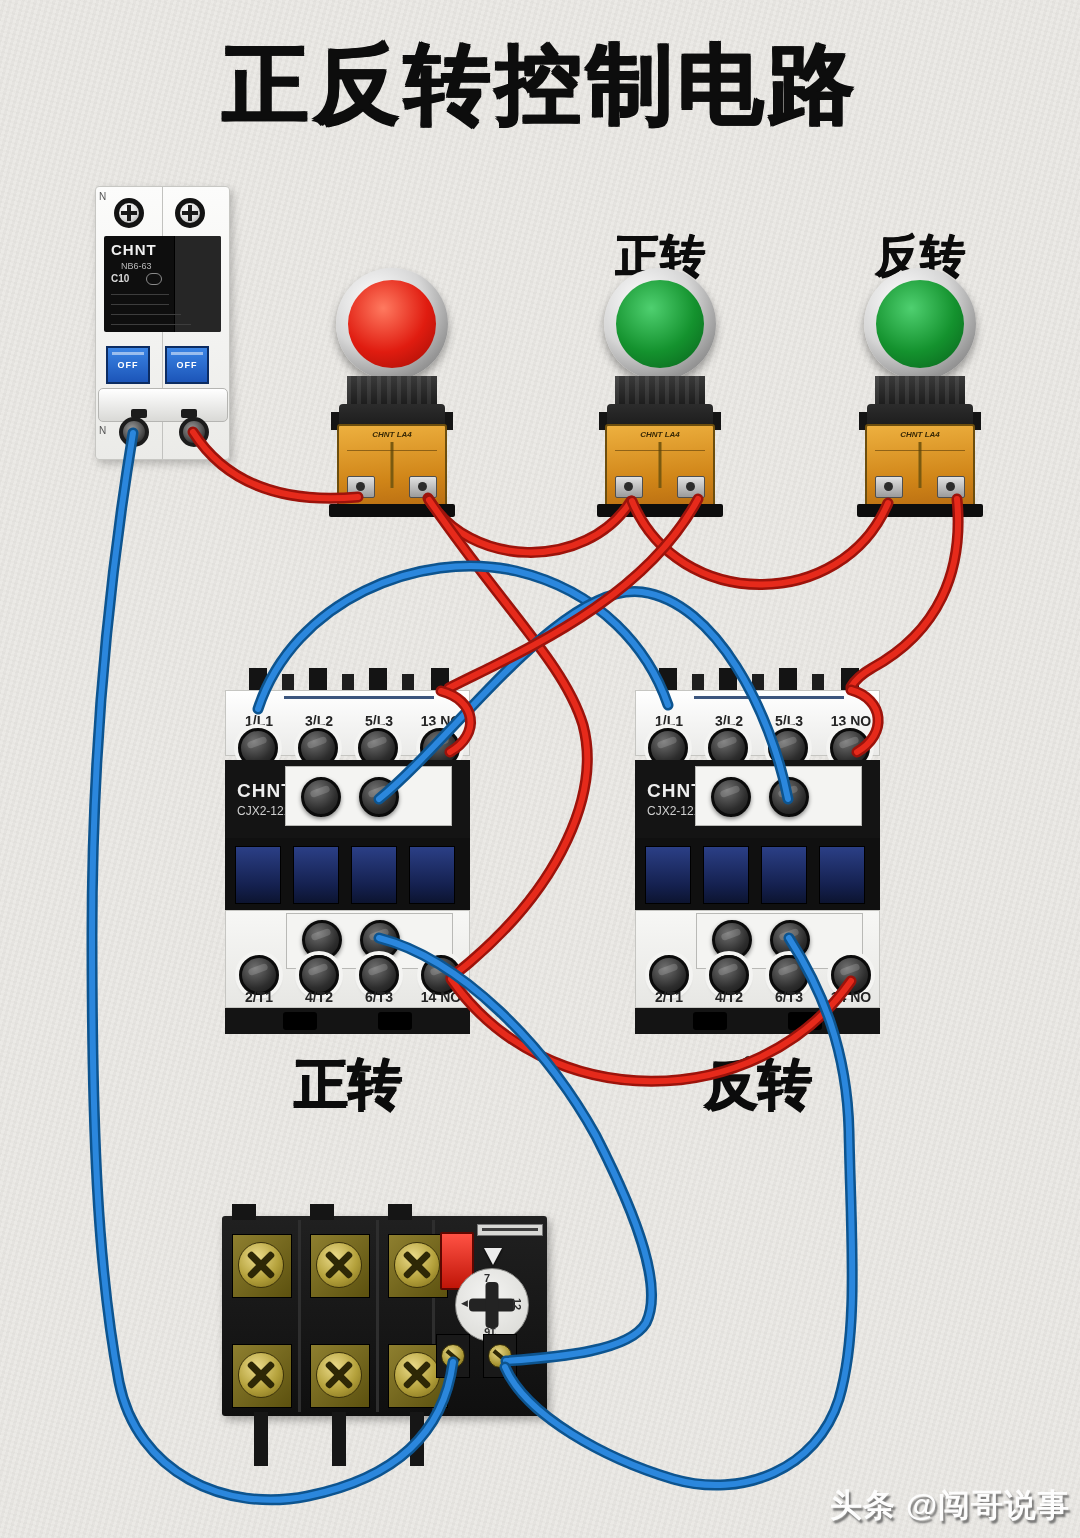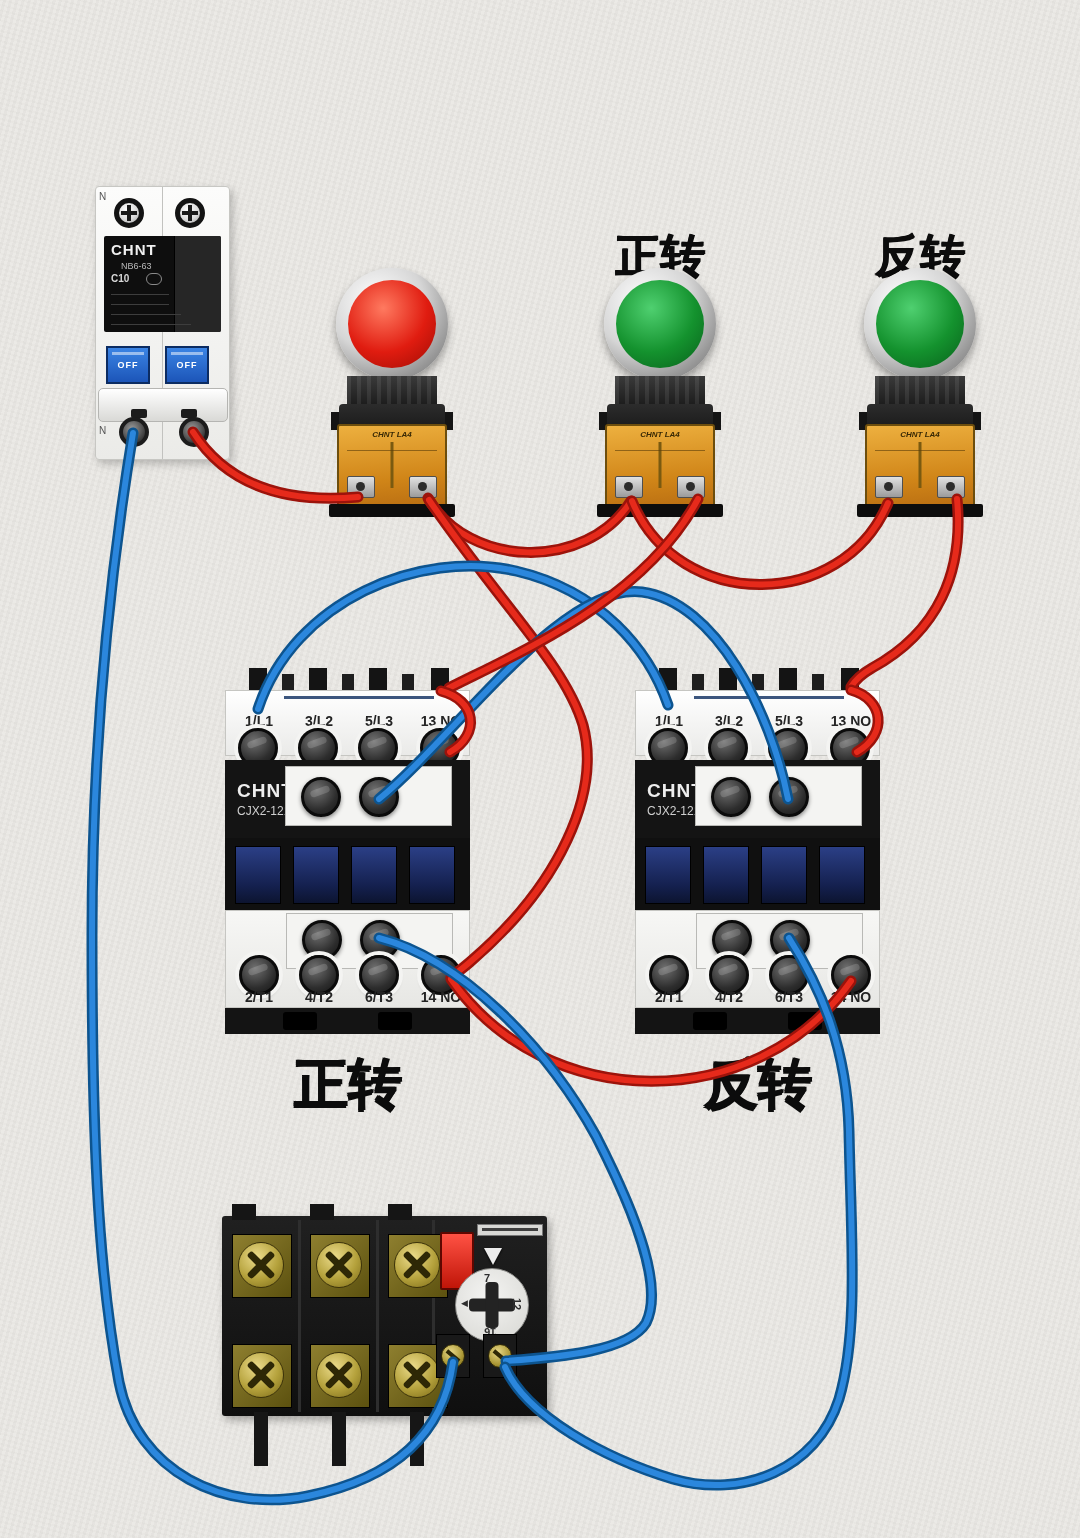"正反转控制电路" div.abs { html: none -> <div>正反转控制电路</div> }
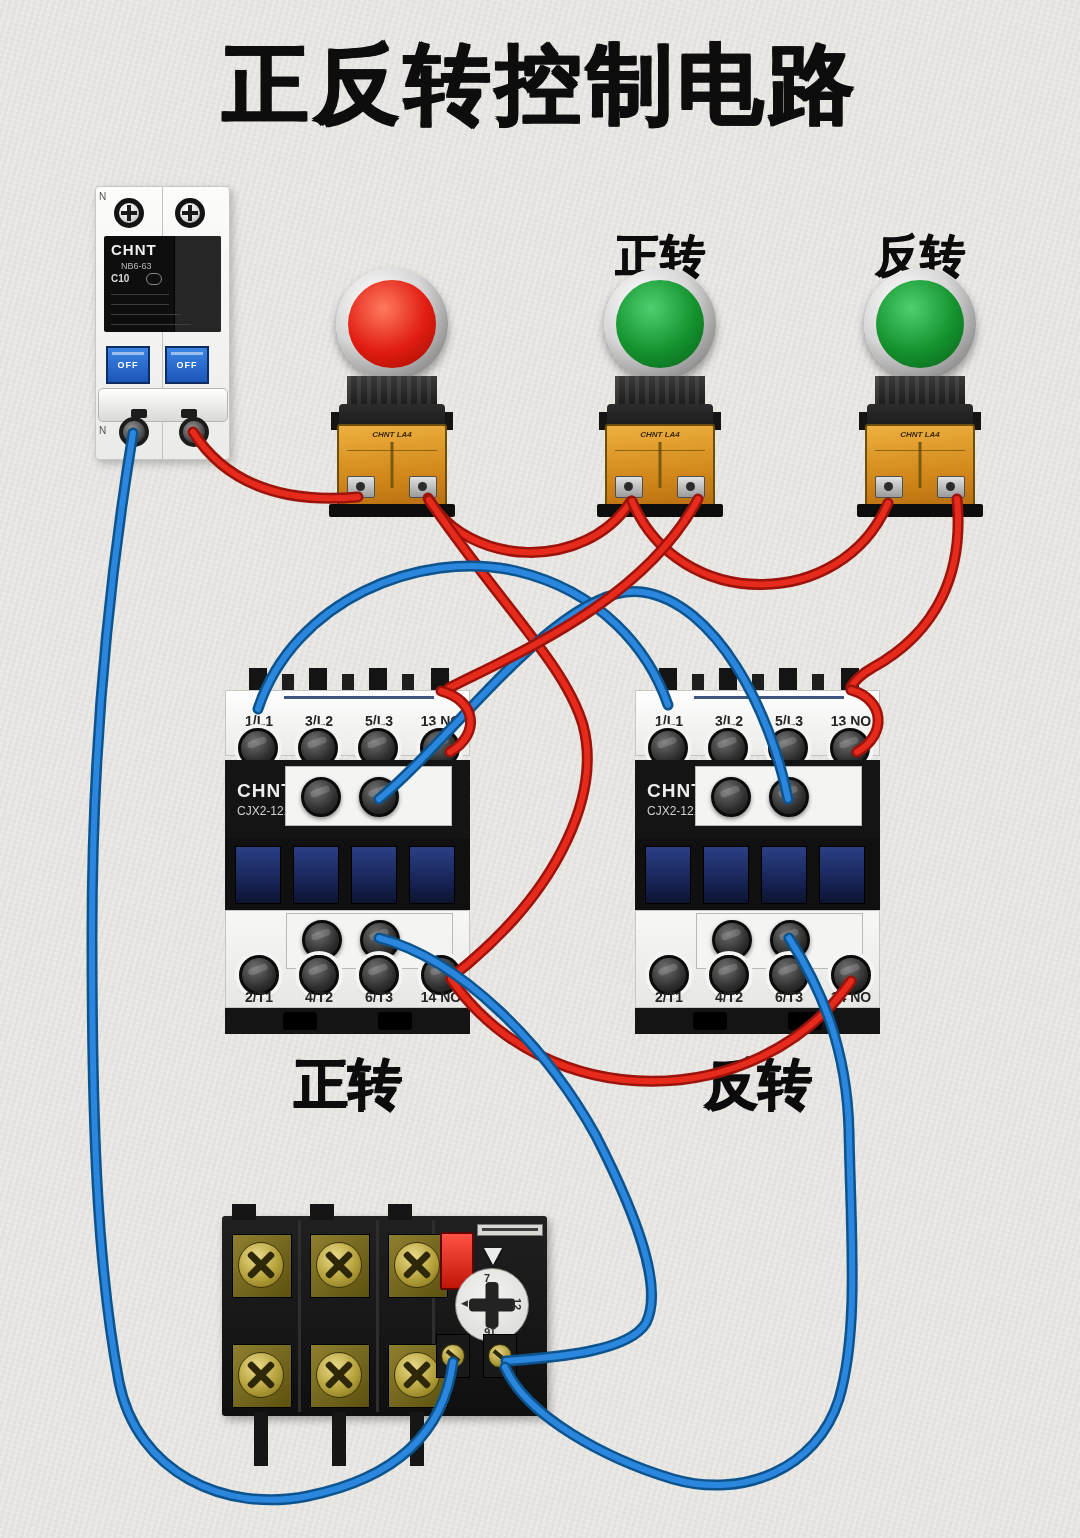"头条 @闯哥说事" div.abs { html: none -> <div>头条 @闯哥说事</div> }
